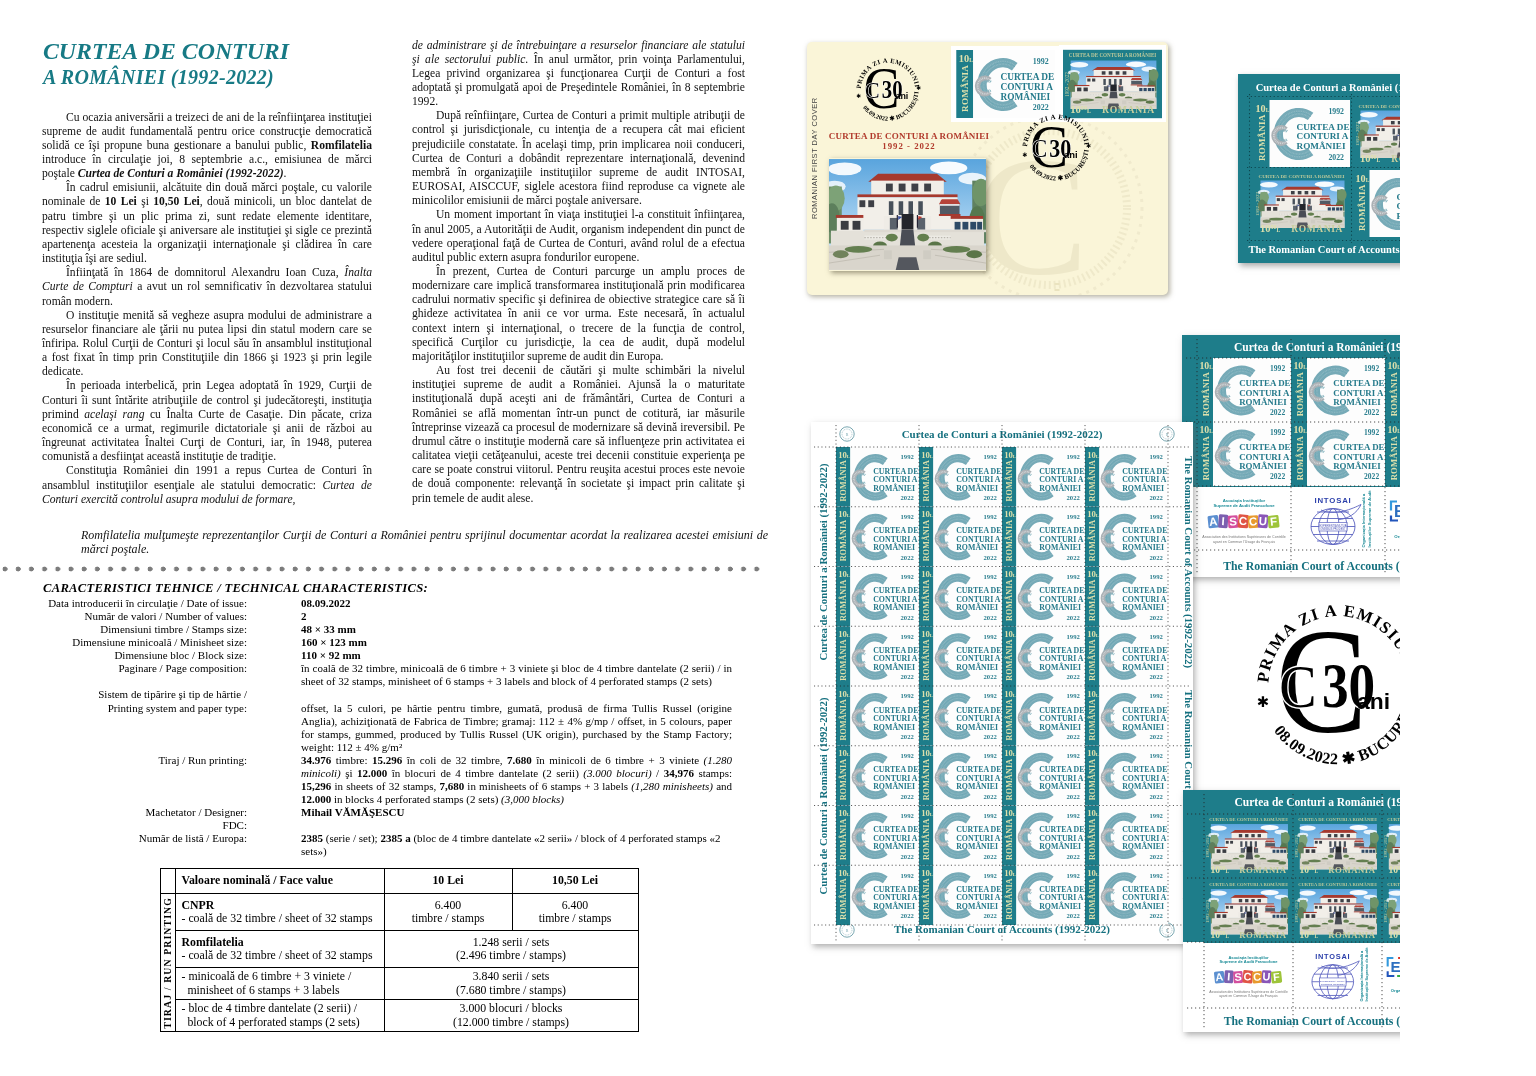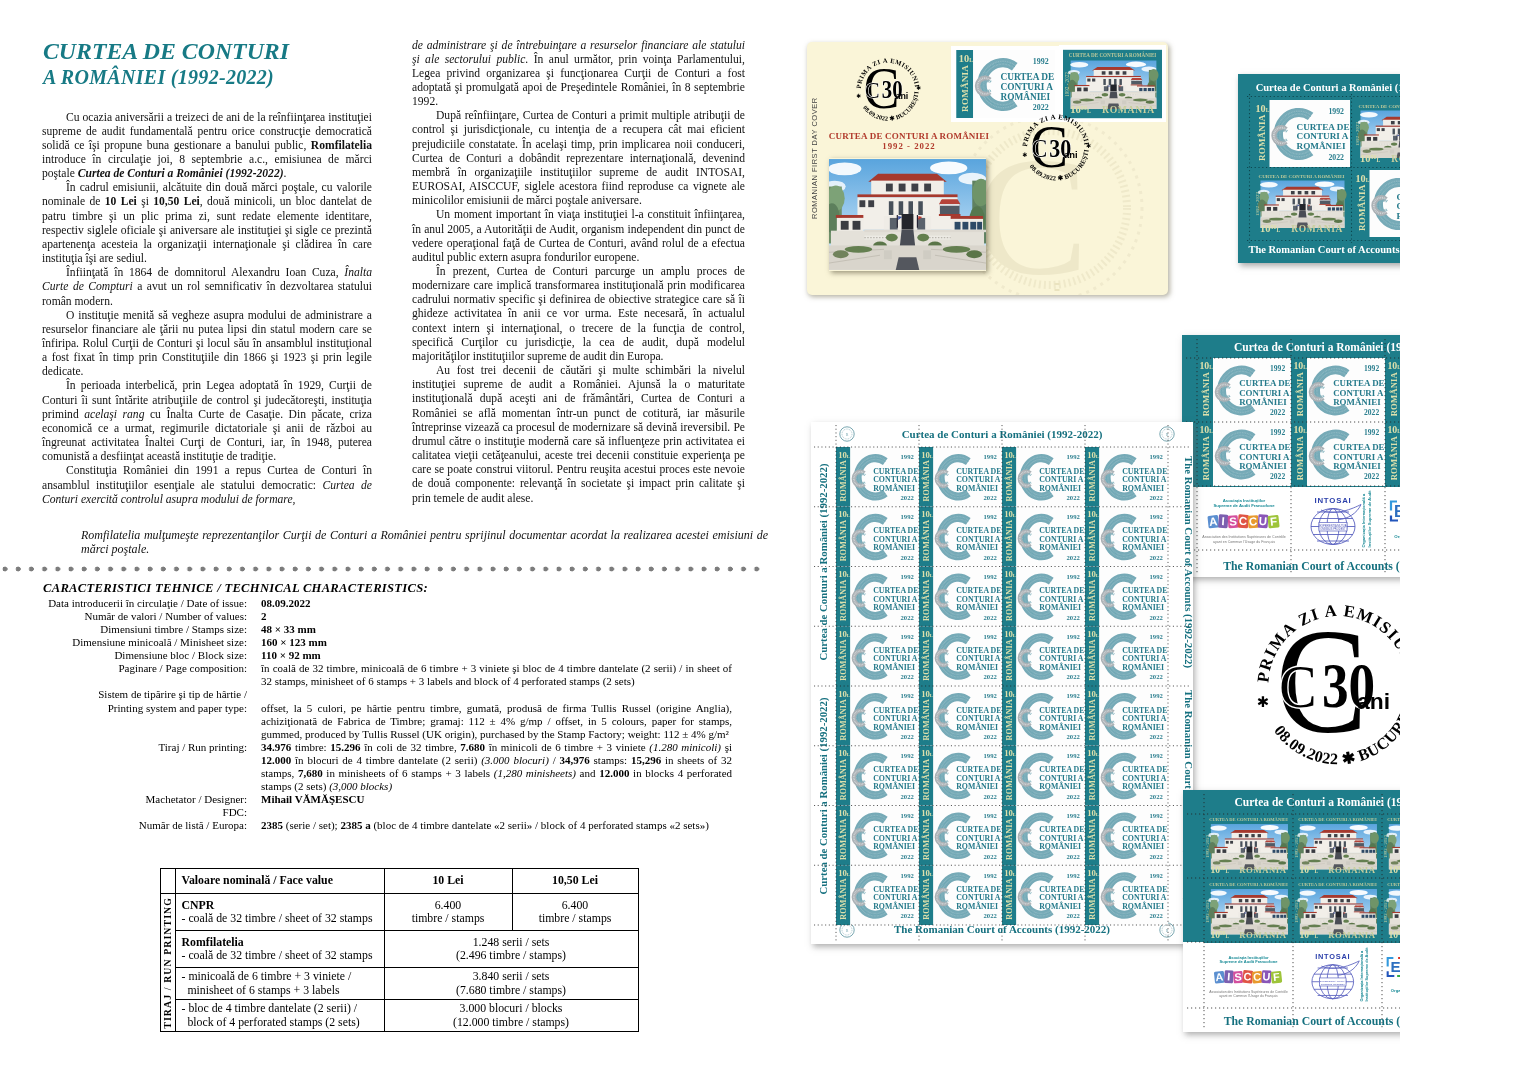"Data introducerii în circulaţie /" .srow { gap: none -> 40px }
